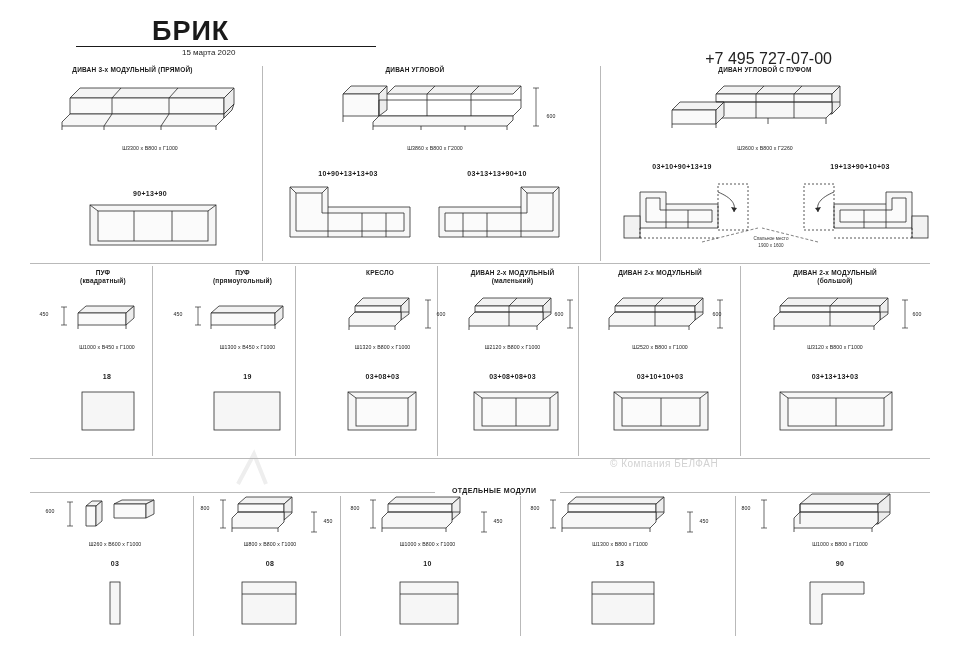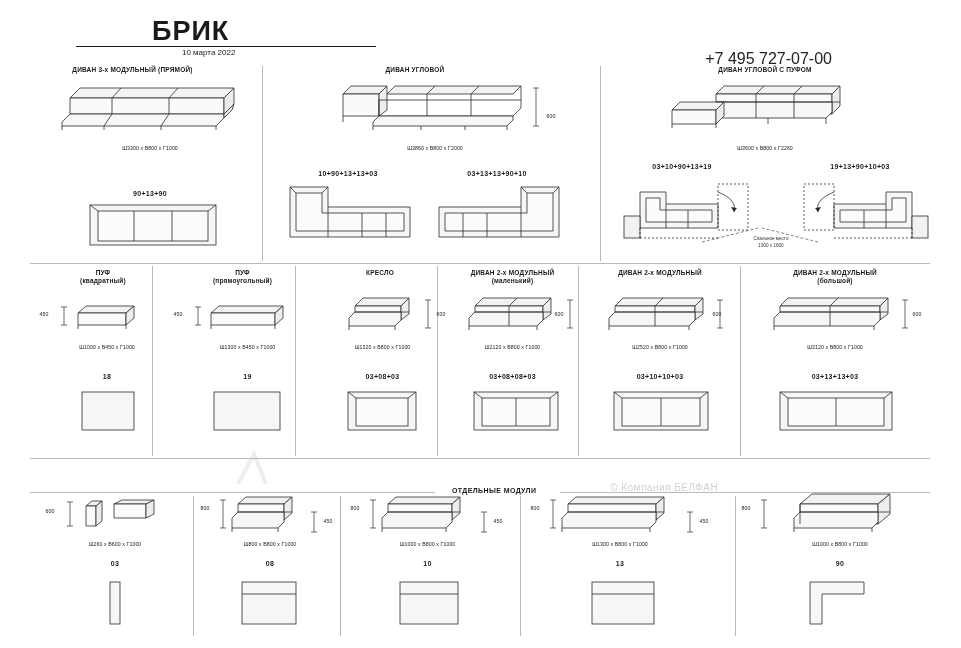"10 марта 2022" div.subtitle { text: 10 марта 2022 -> 15 марта 2020 }
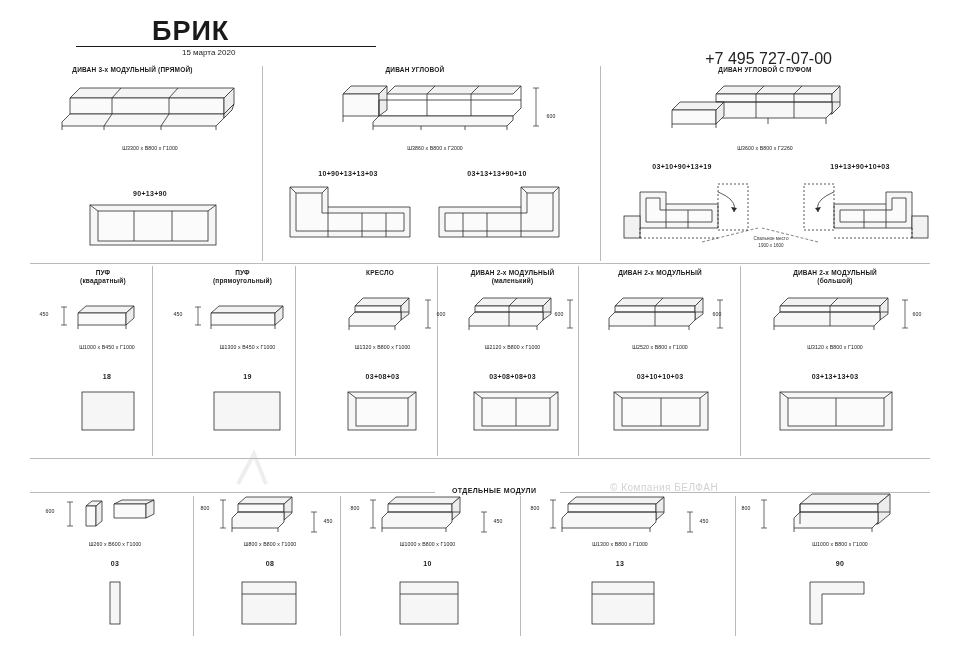"© Компания БЕЛФАН" div.wm2 { top: 482px -> 458px }
